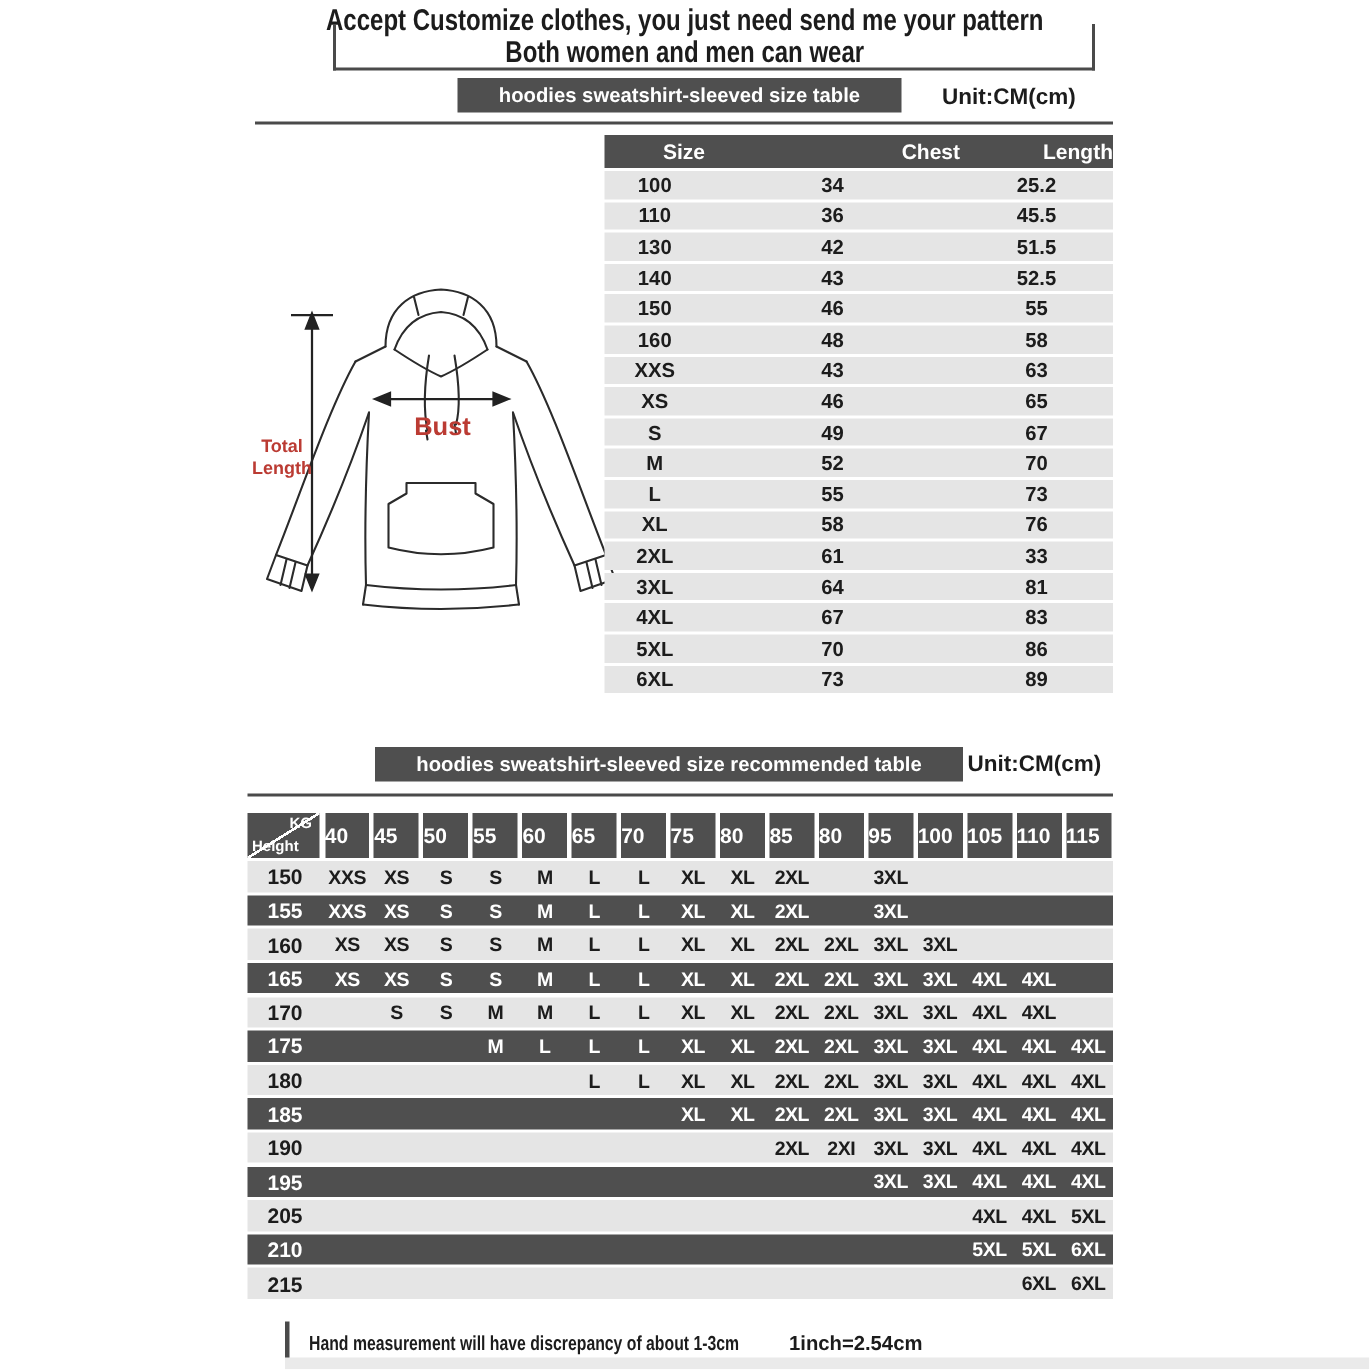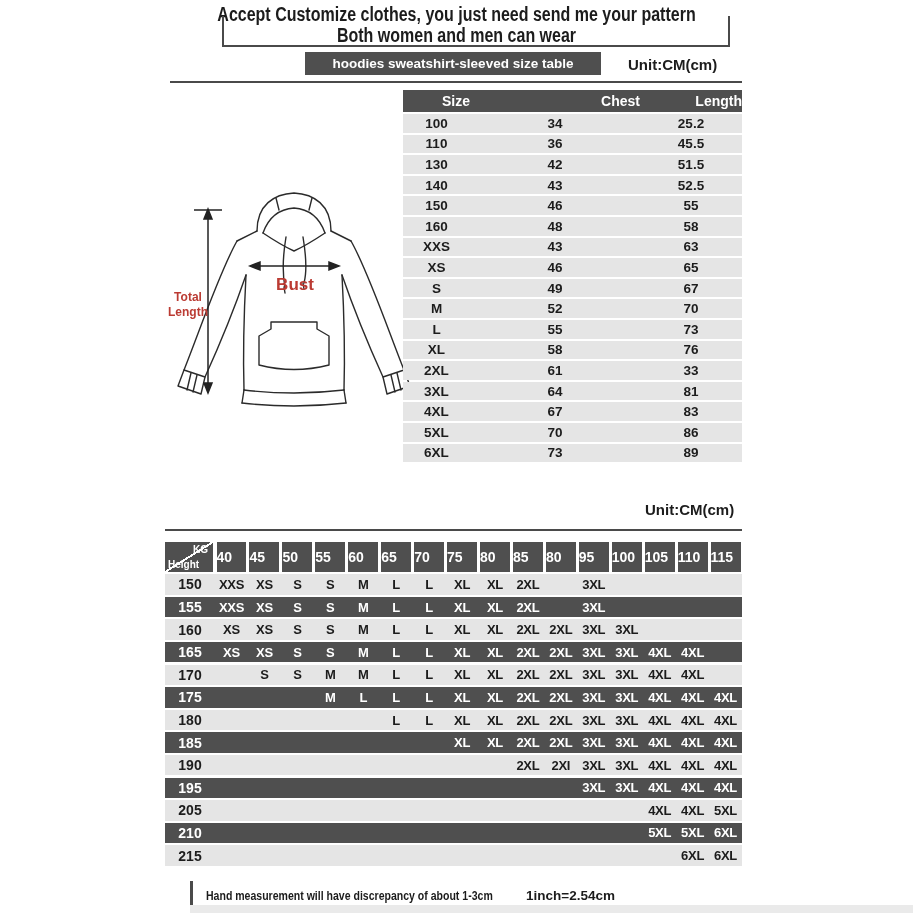"hoodies sweatshirt-sleeved size" div.bar { html: none -> <div>hoodies sweatshirt-sleeved size recommended table</div> }
